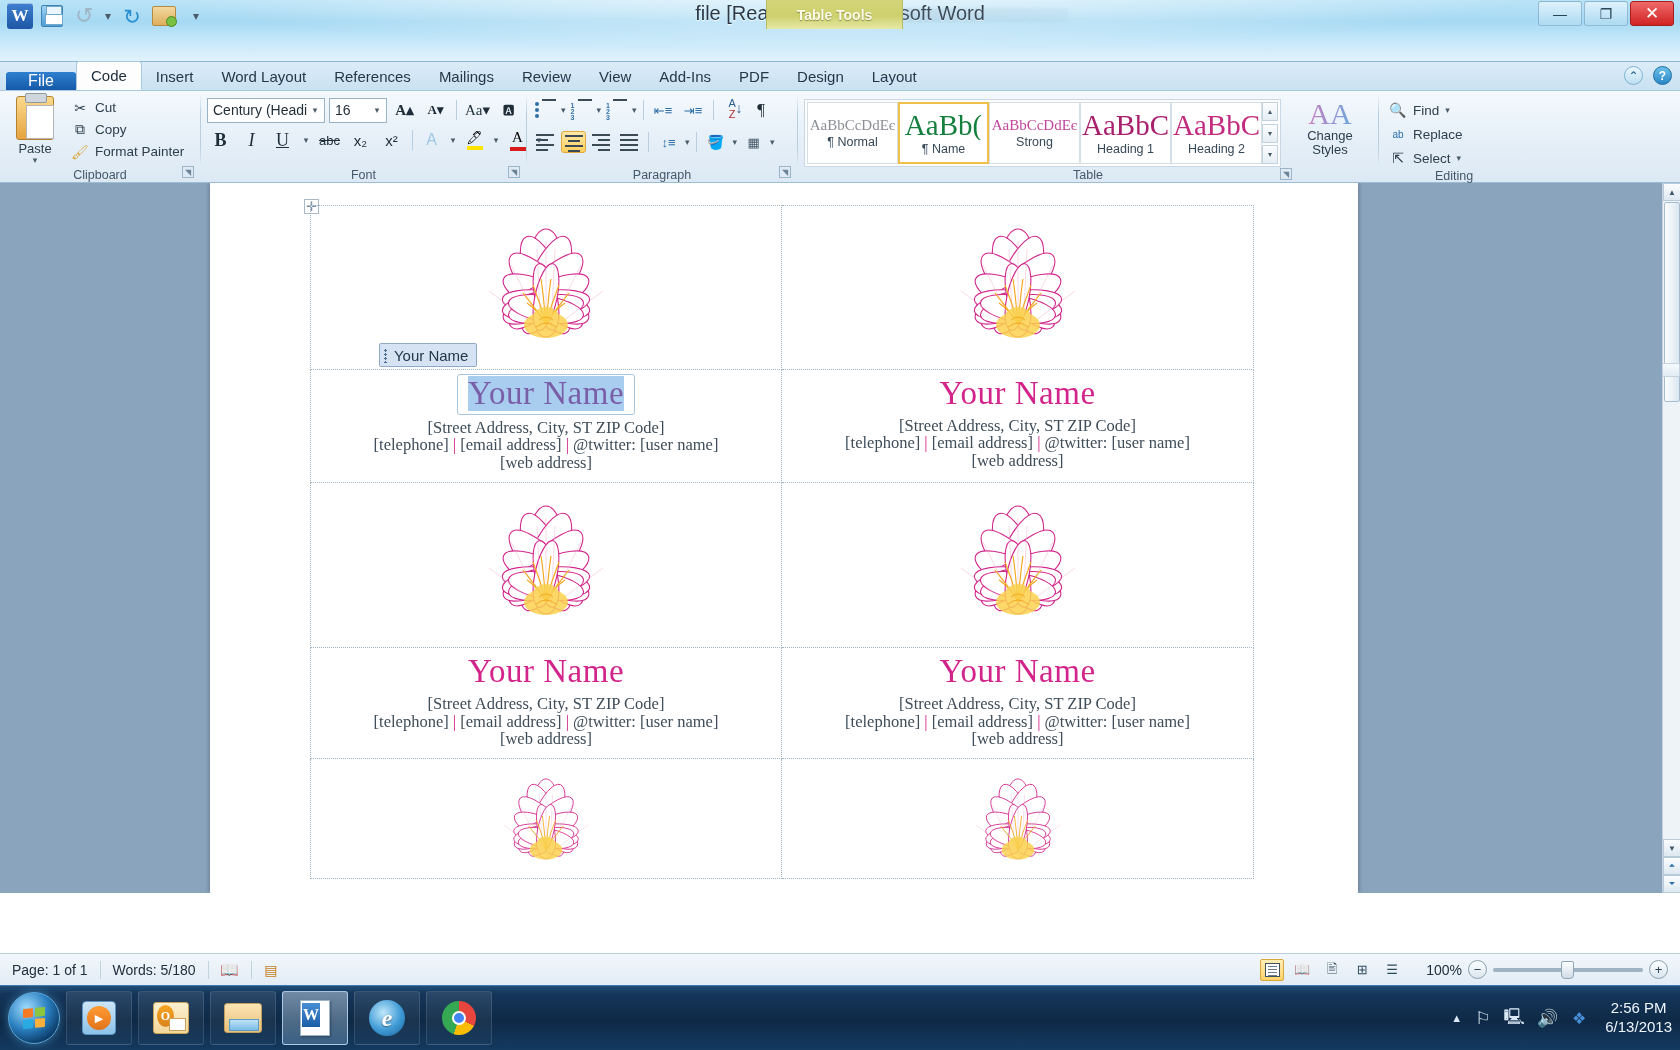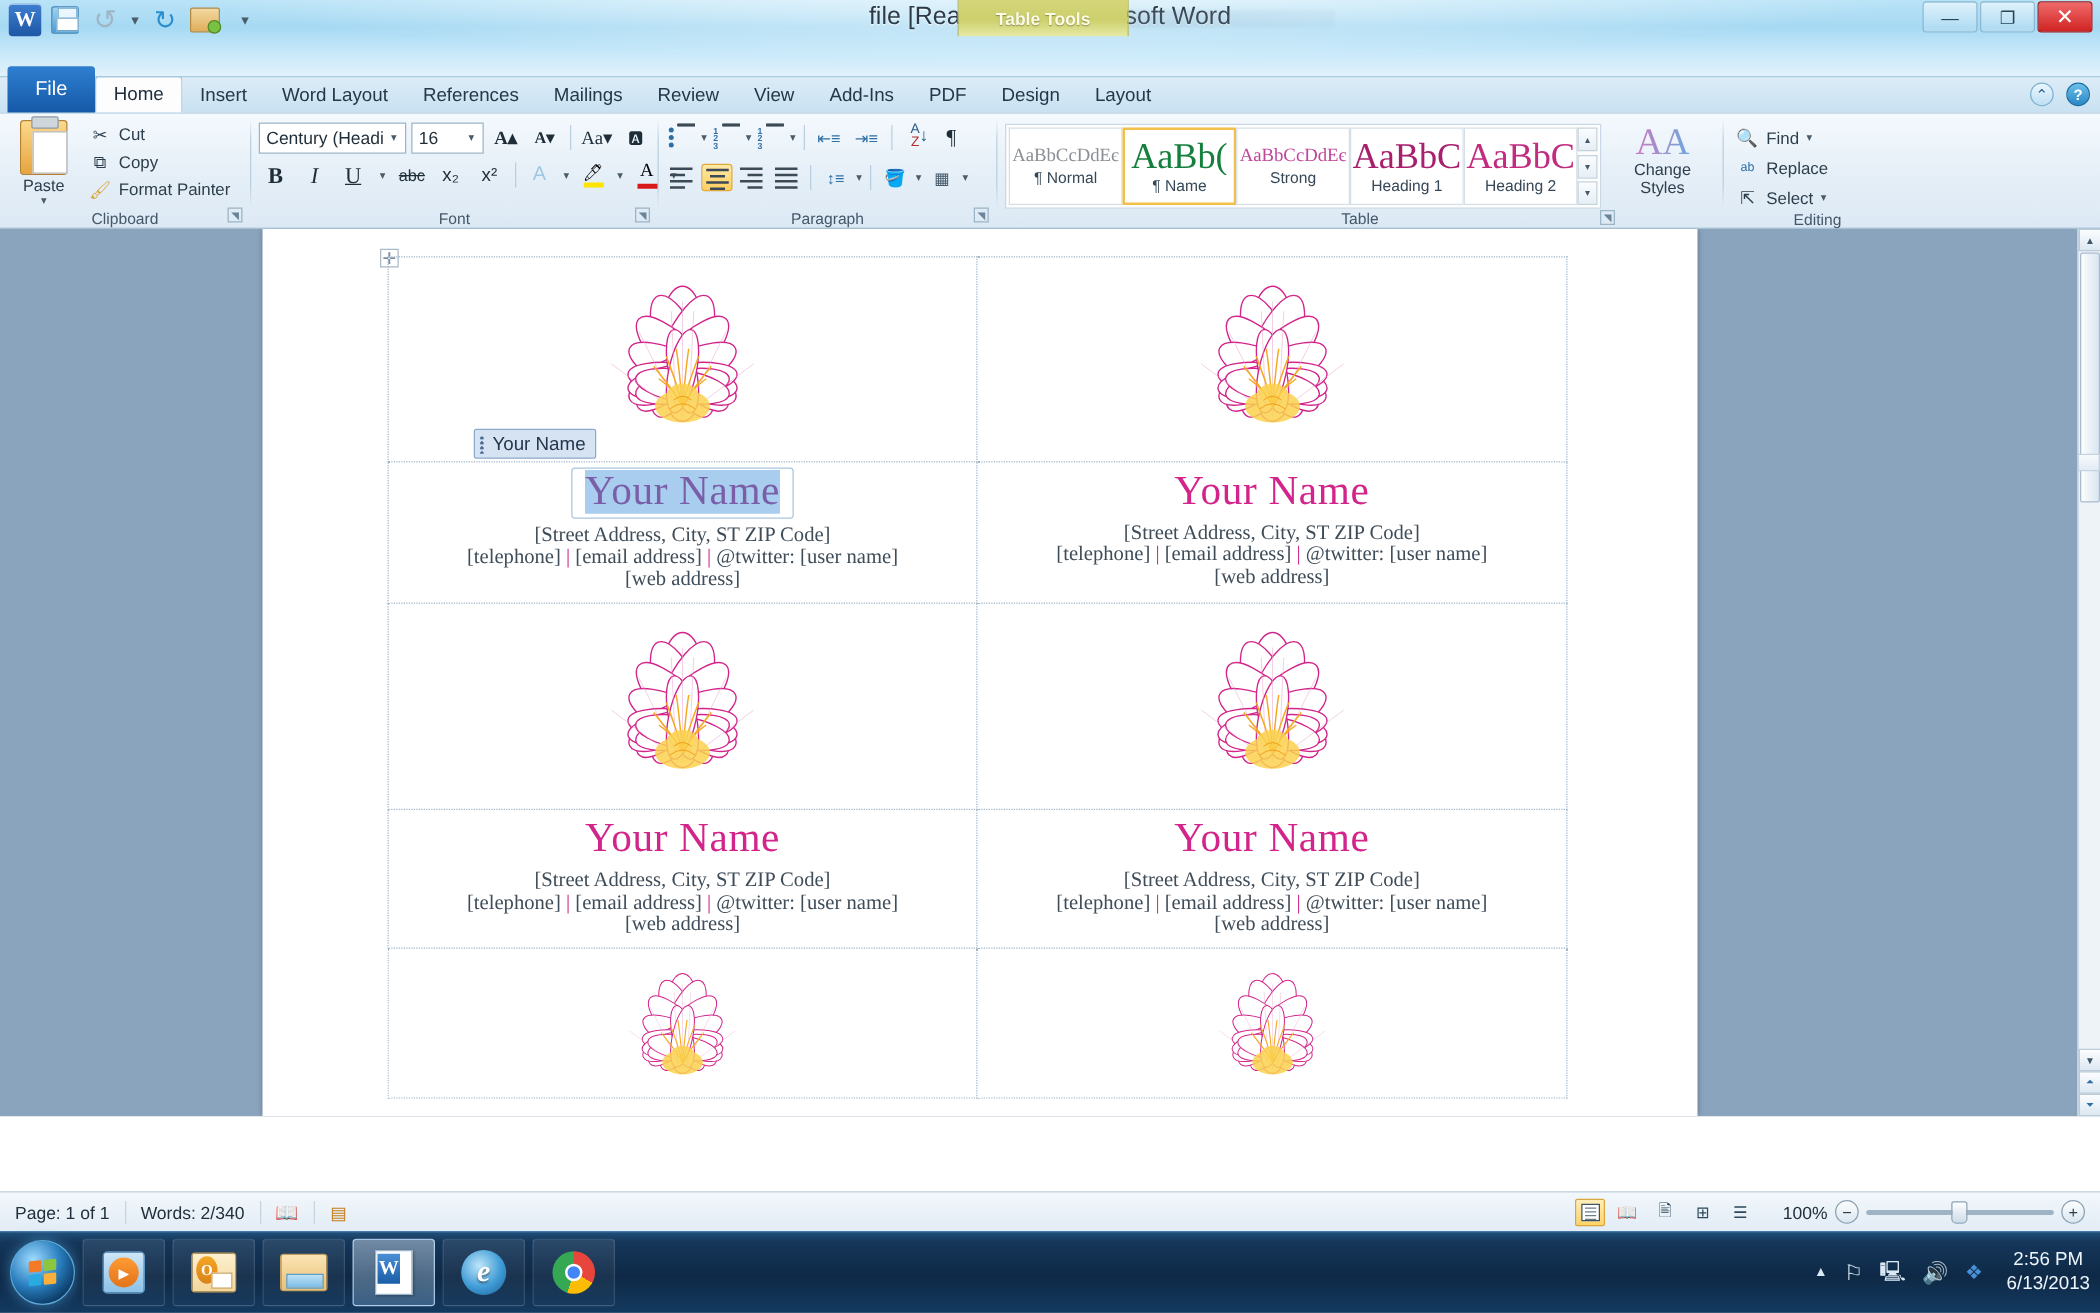"File" .tab-file { height: 37px -> 18px }
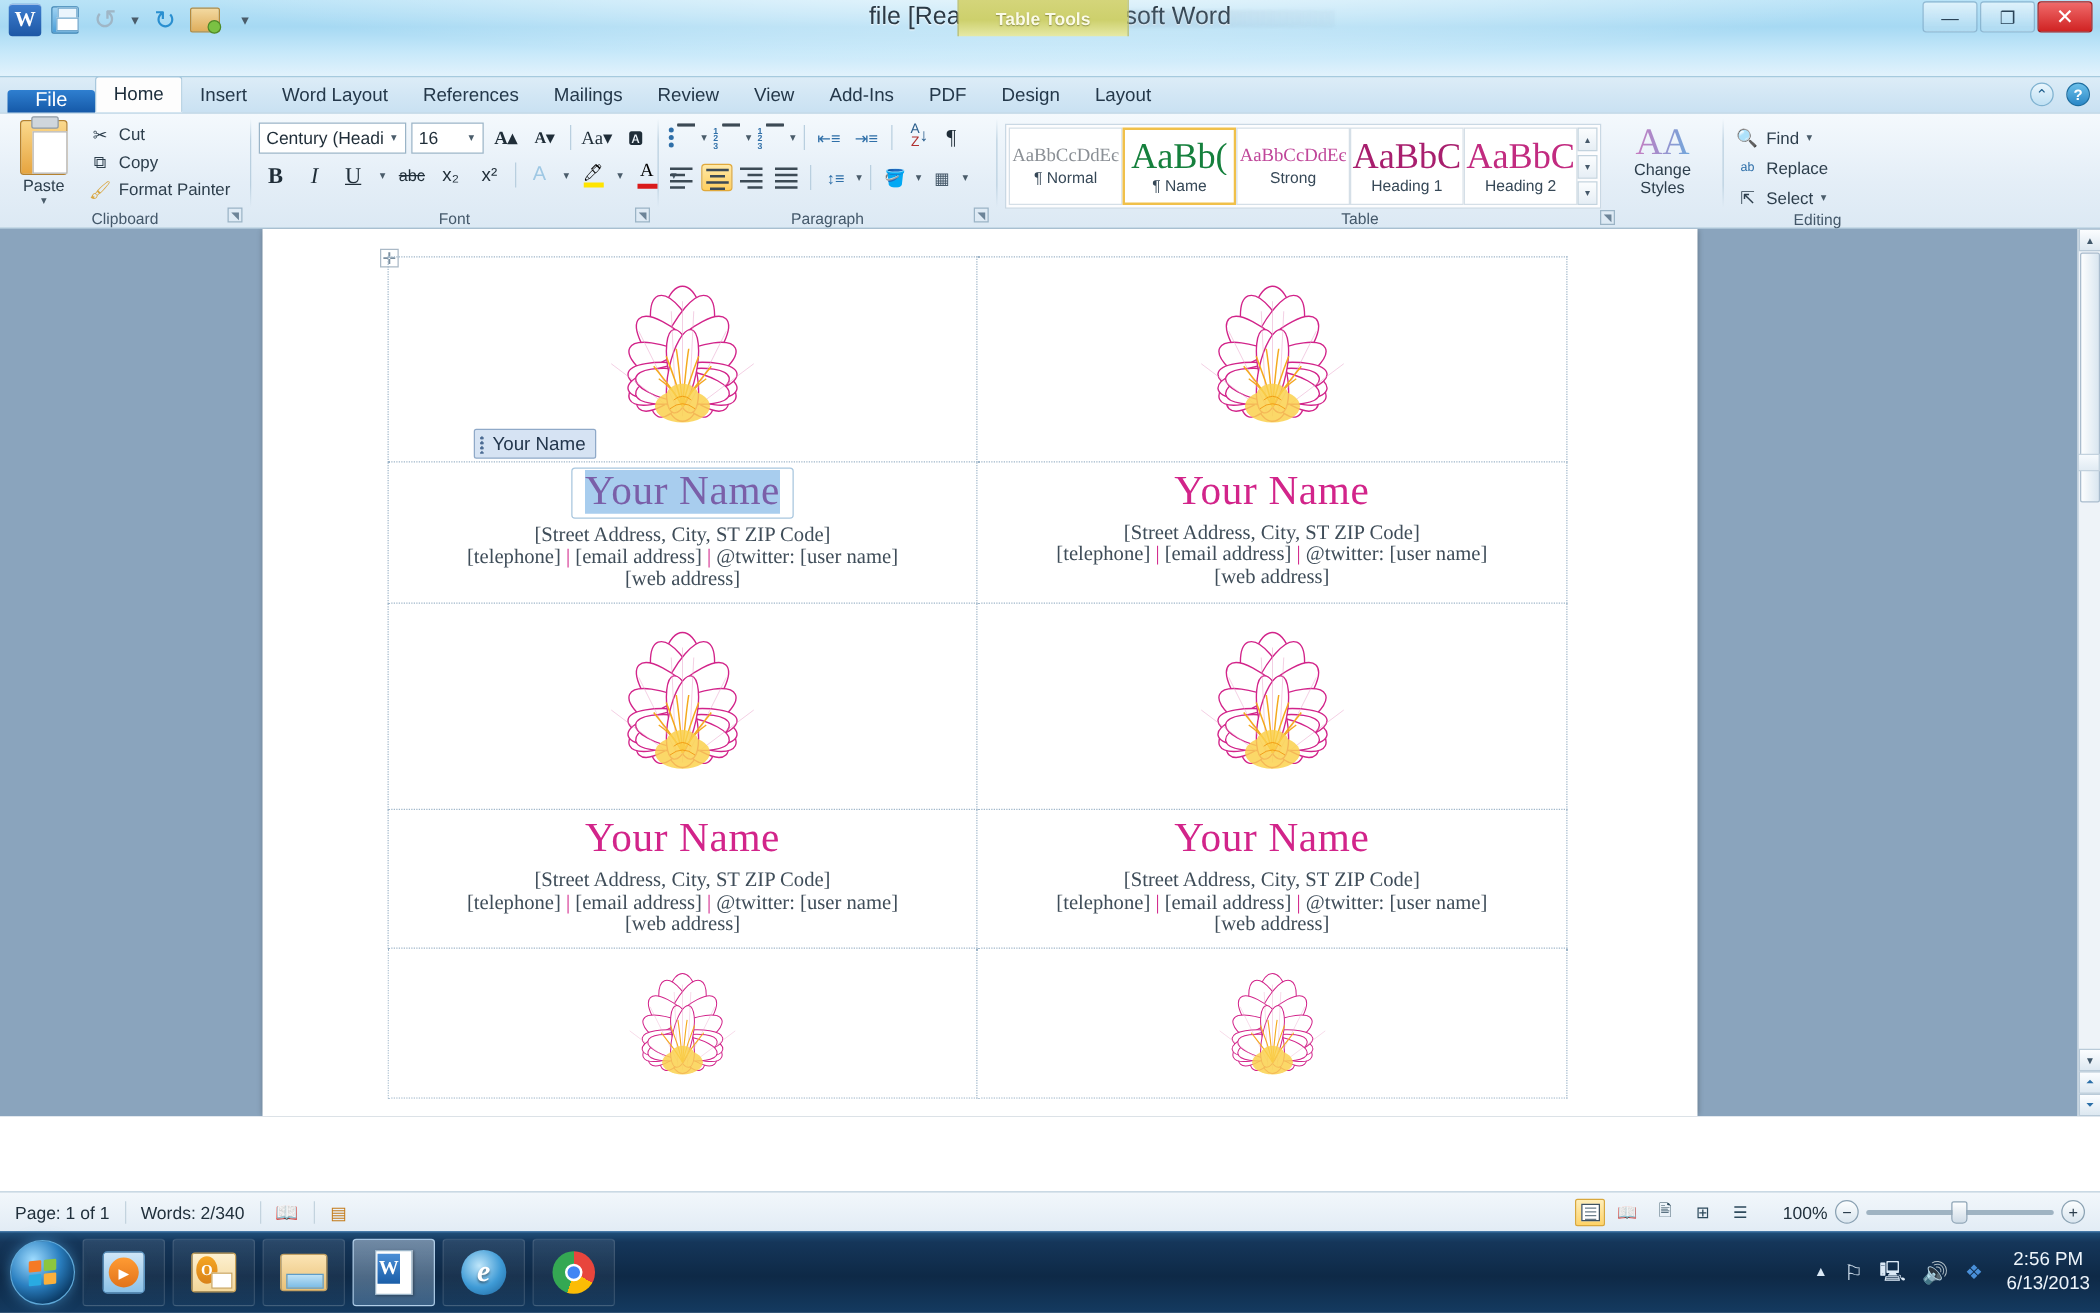"Home" div.tab { text: Home -> Code }
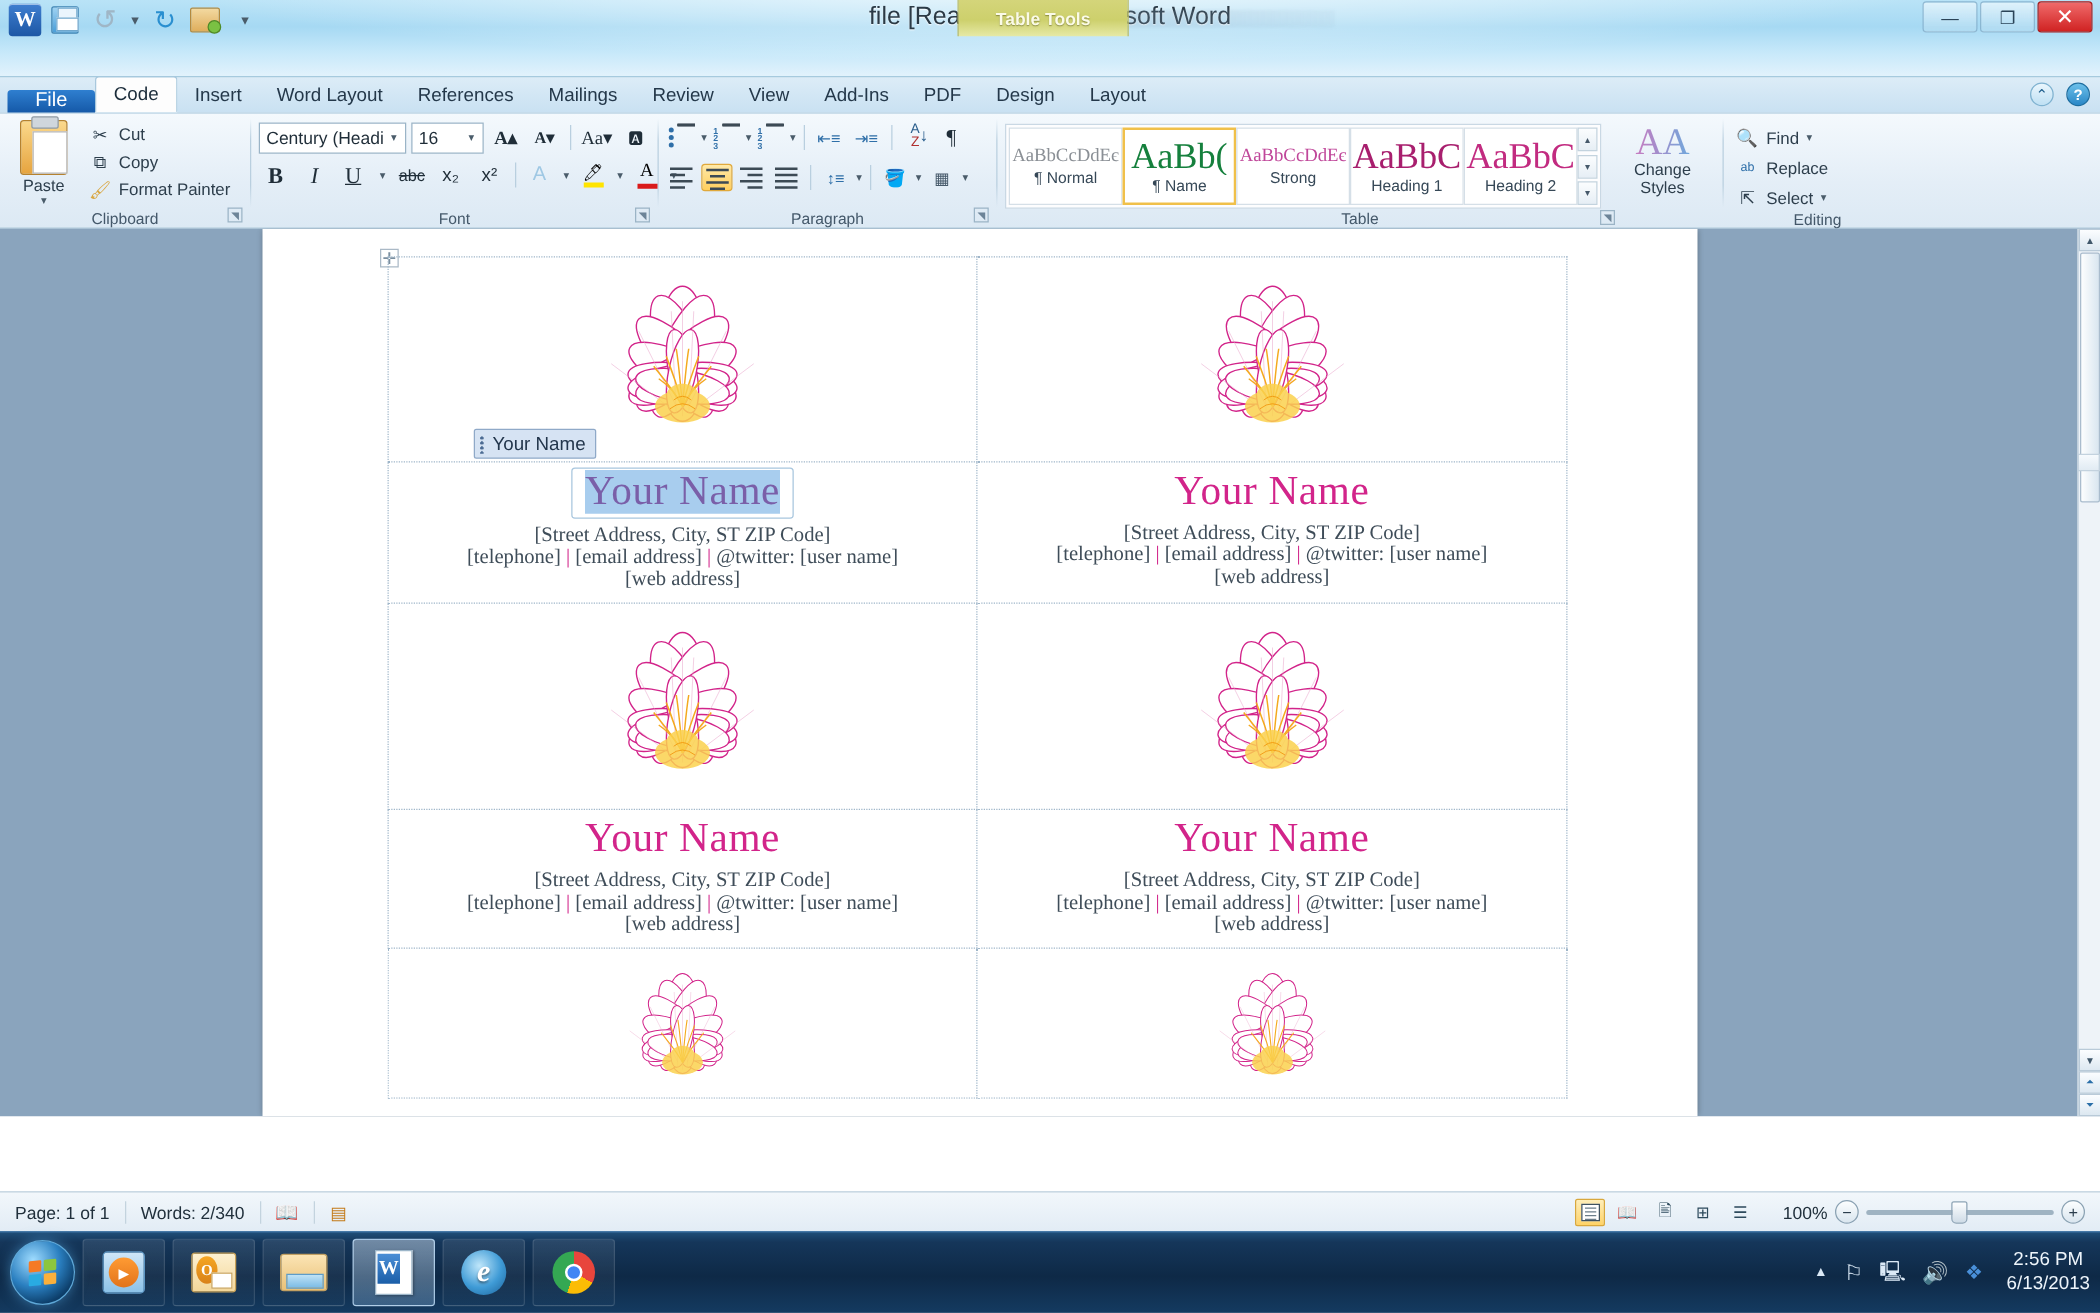"Words: 2/340" div.sb-item { text: 2/340 -> 5/180 }
